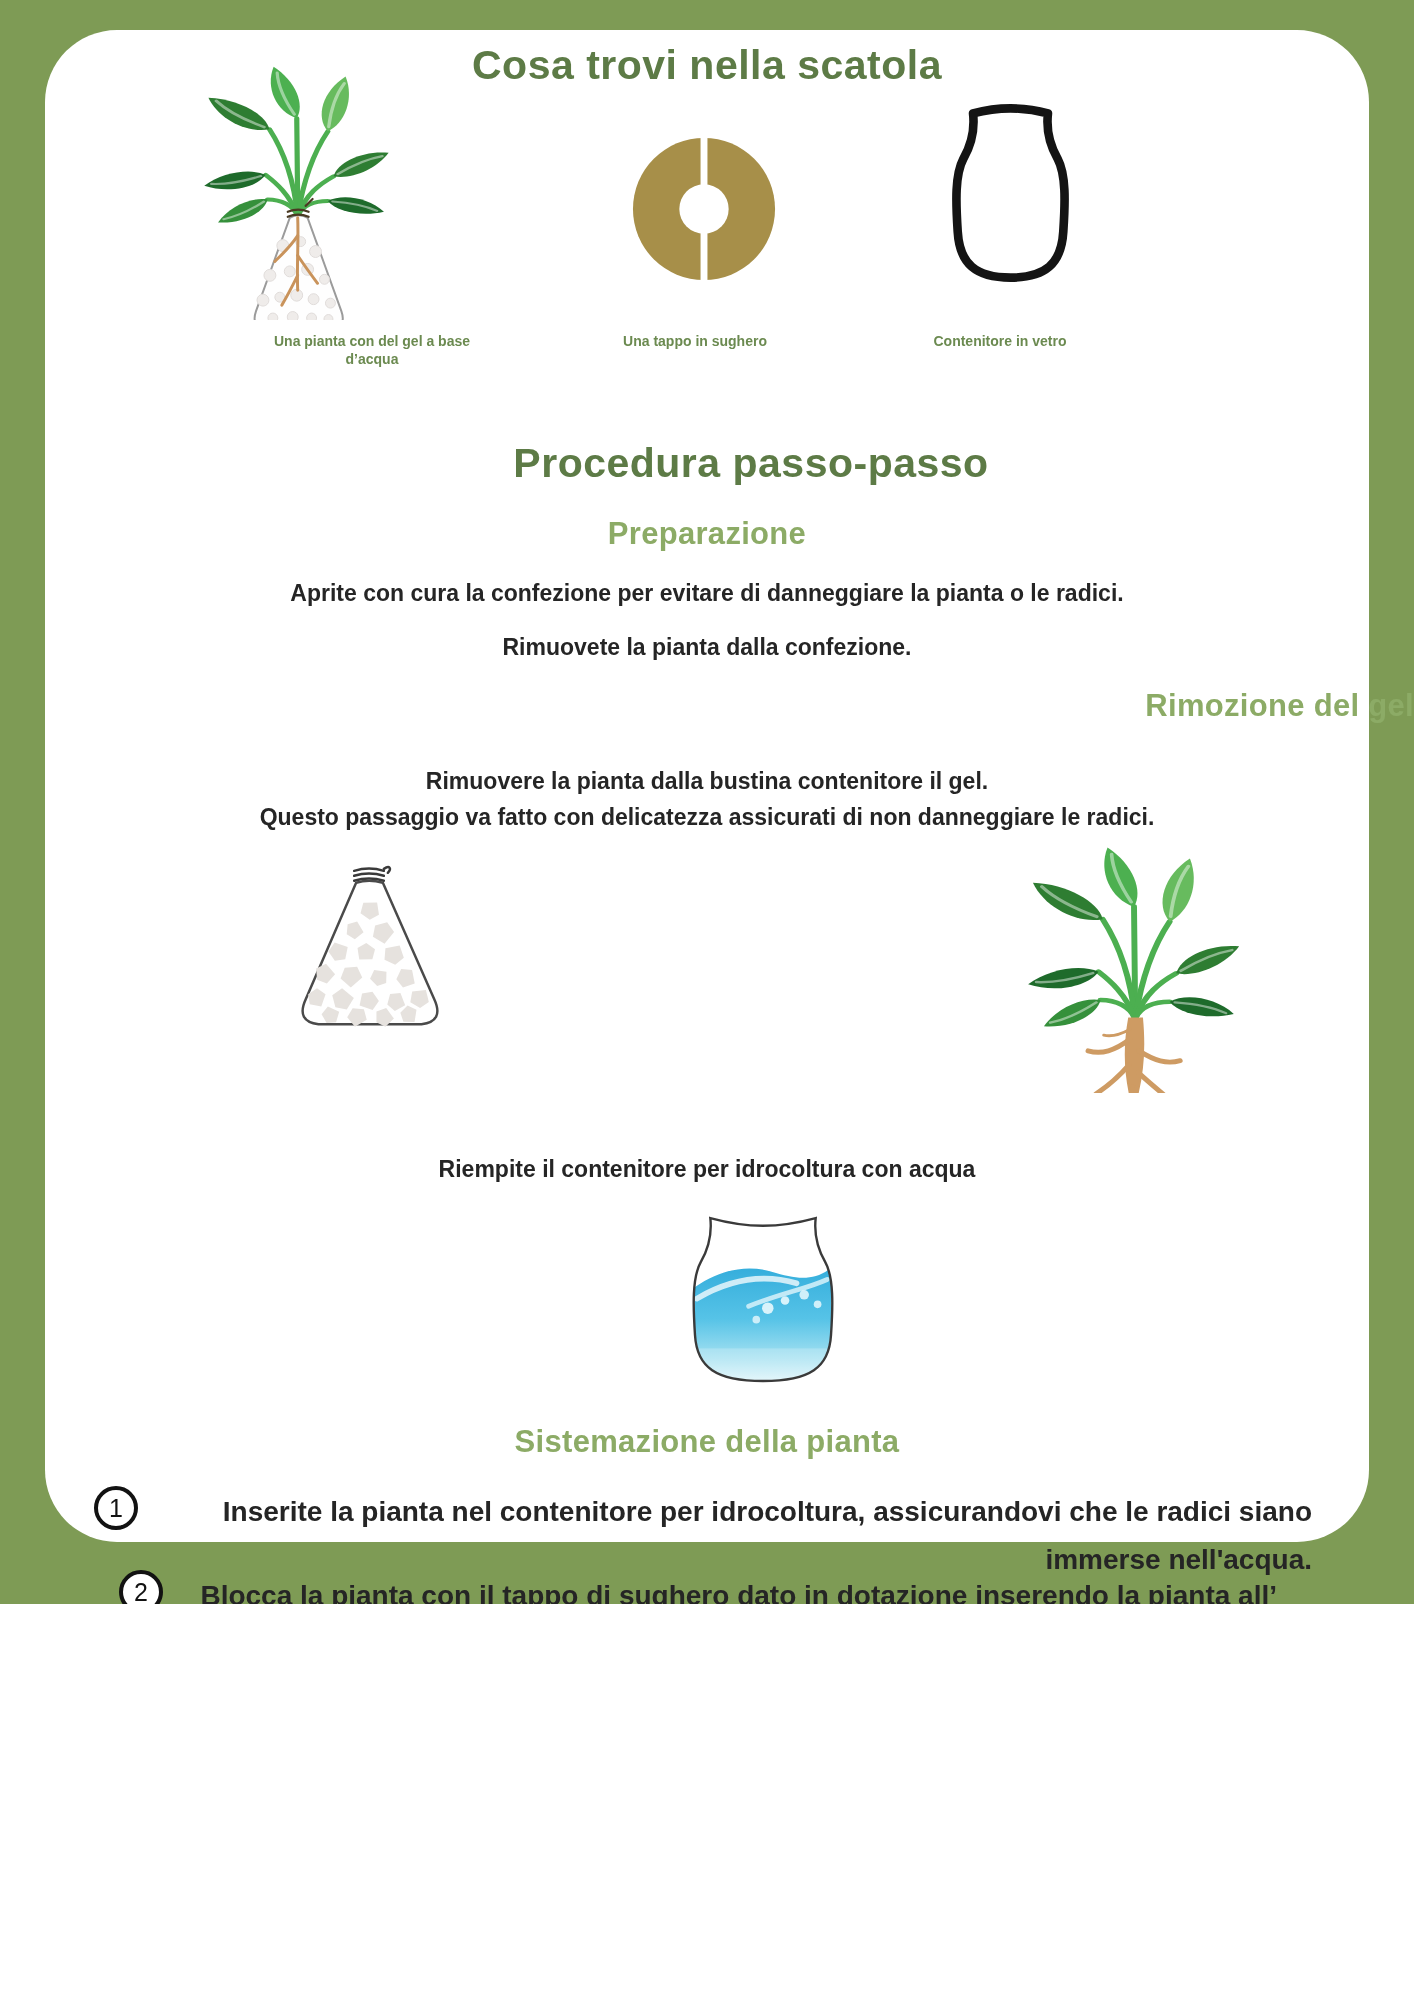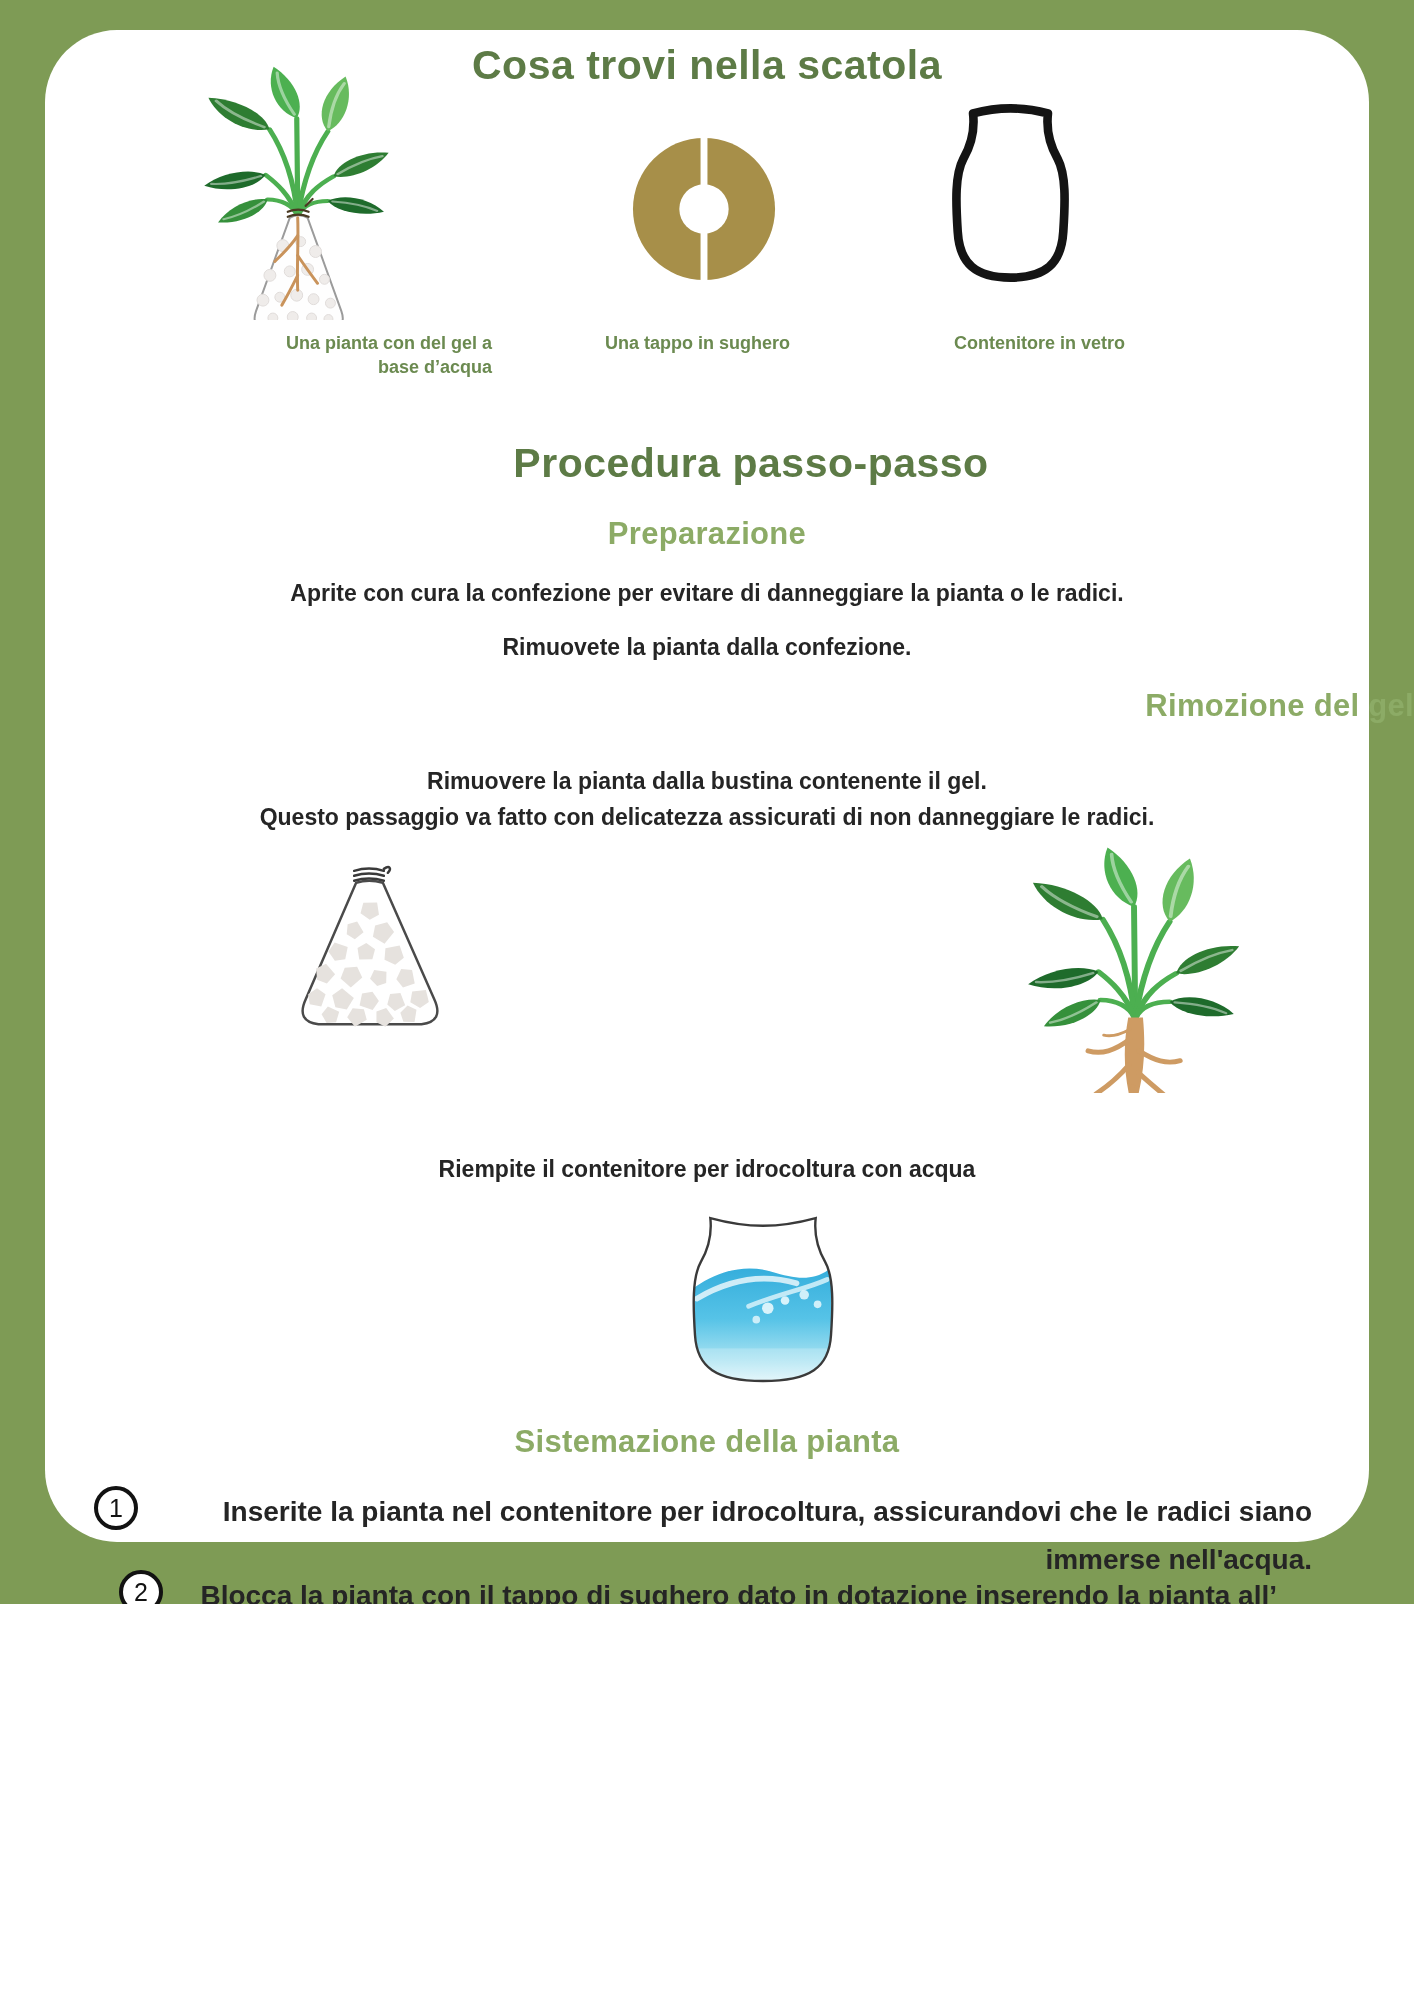"Una pianta con del gel" .item-label { font-size: 18px -> 14px; text-align: right -> center }
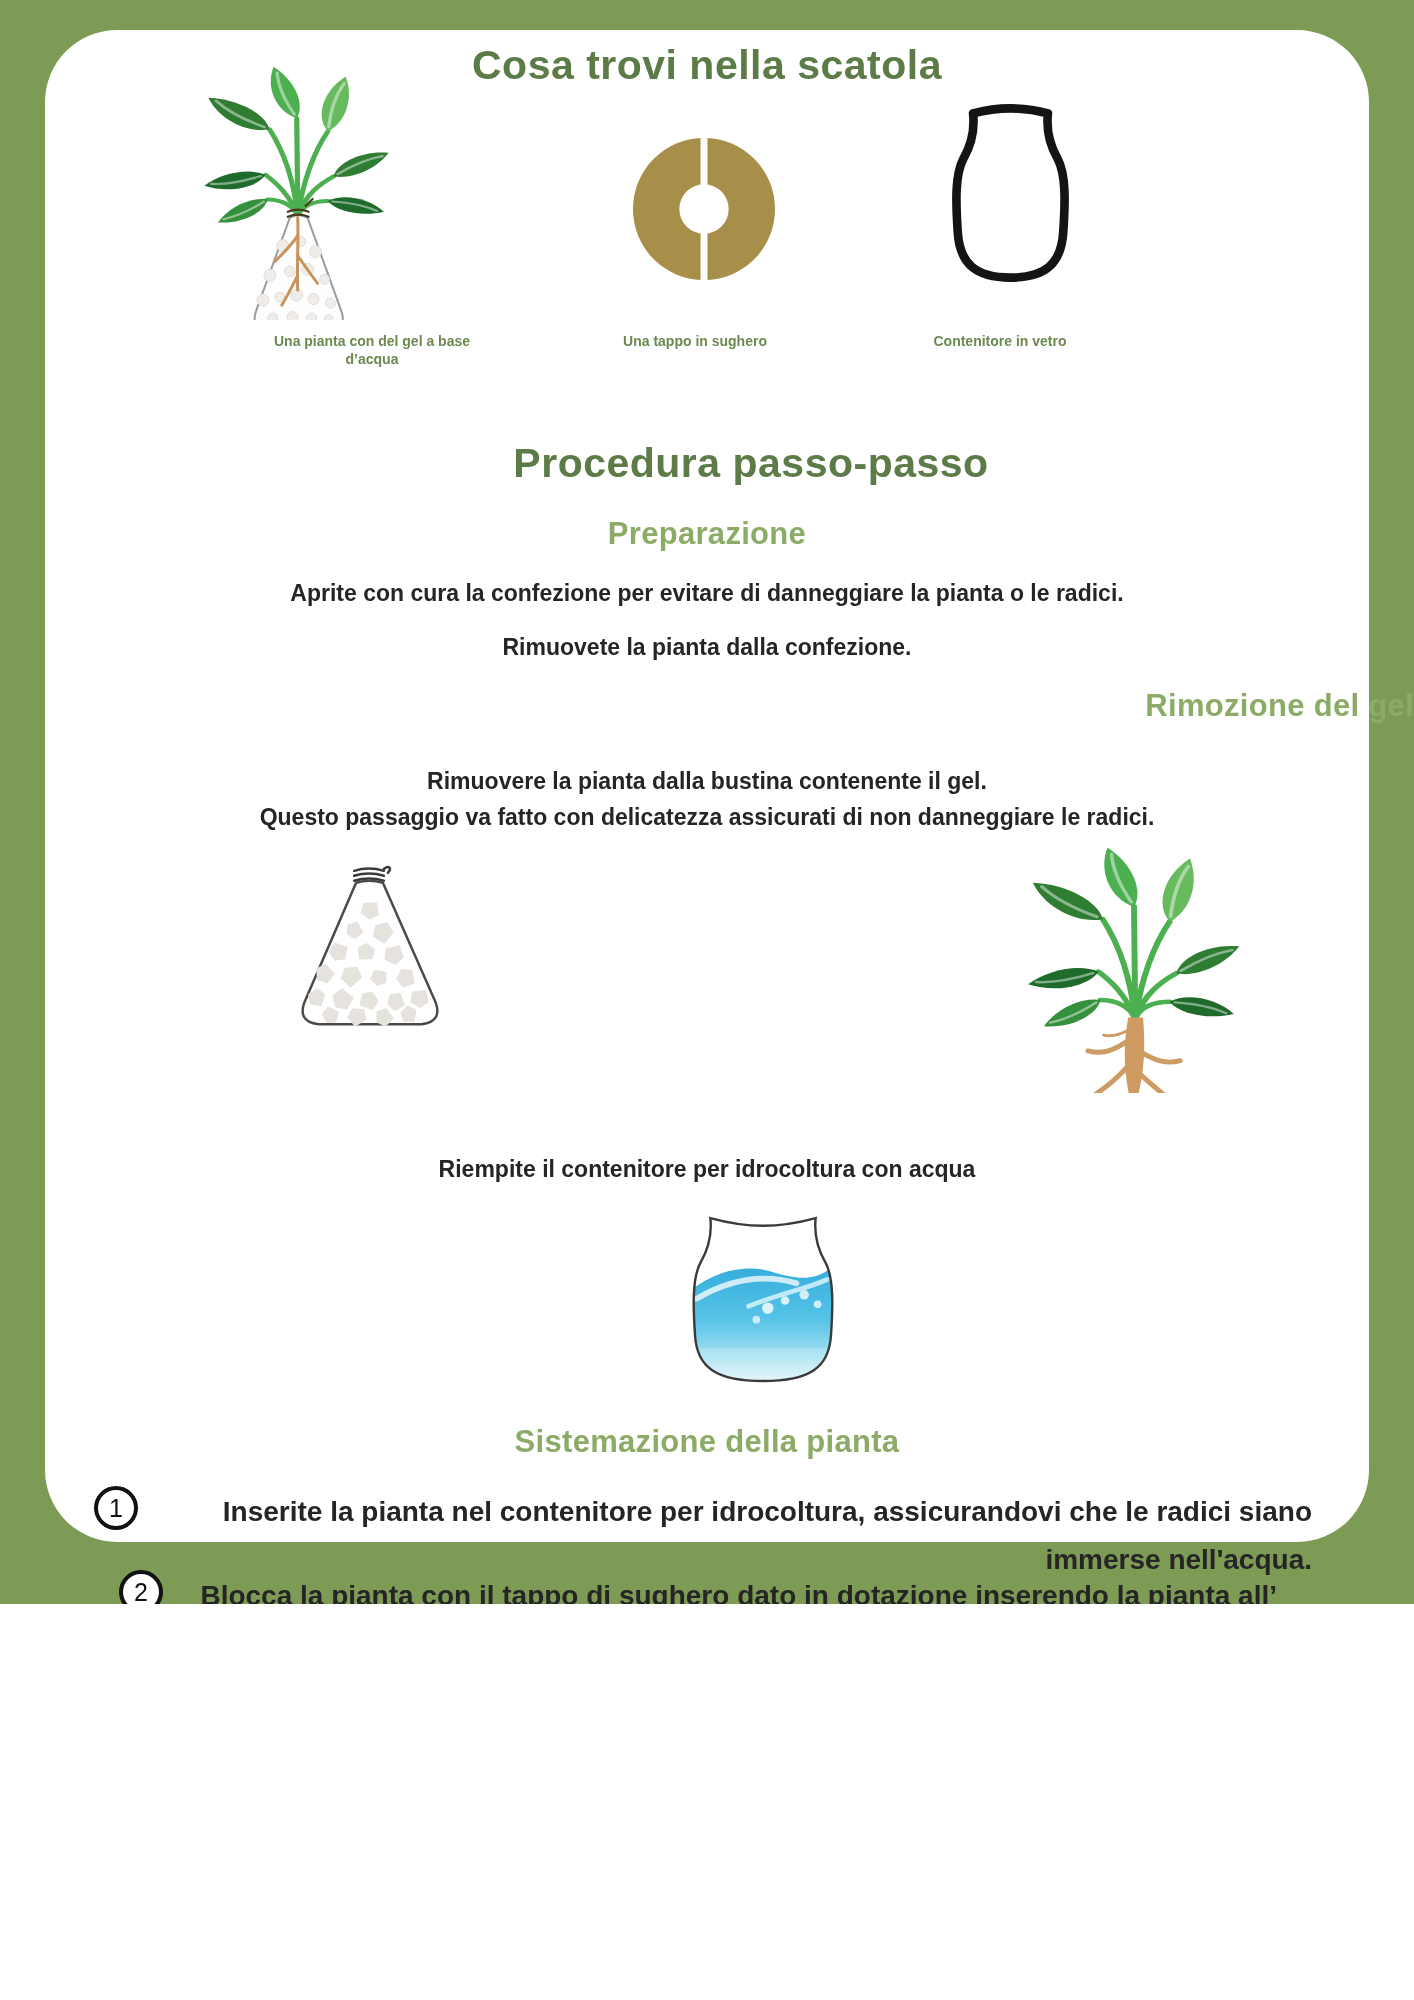"Rimuovere la pianta dalla bustina" div.abs { text: contenente -> contenitore }
